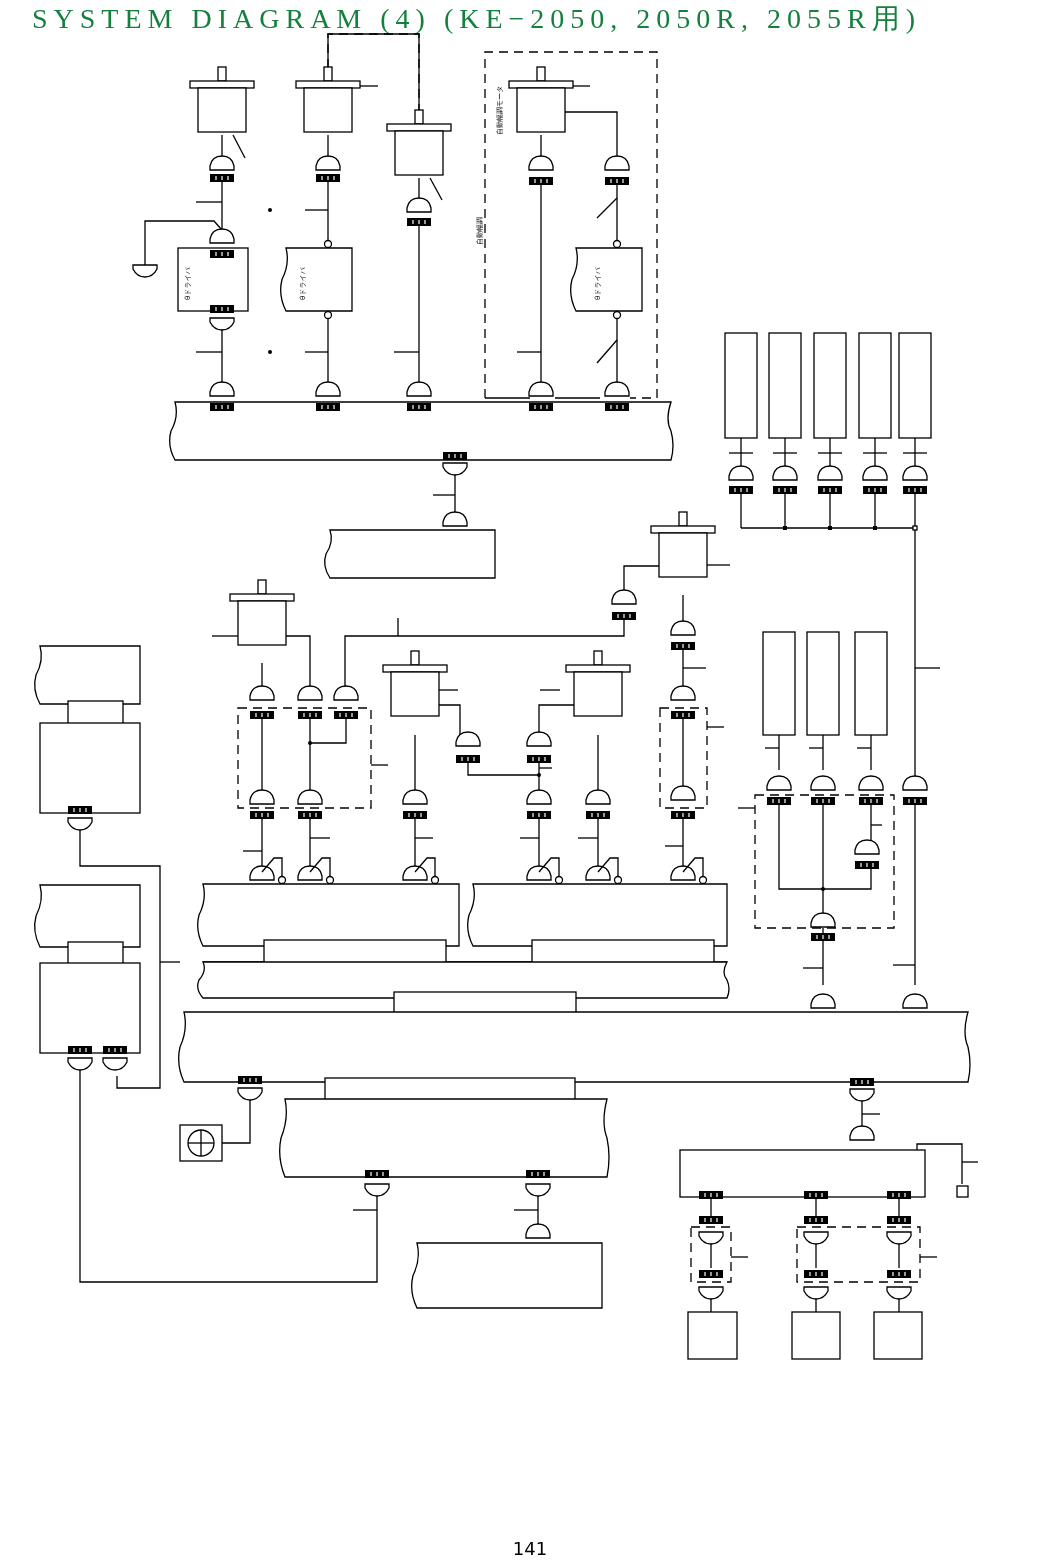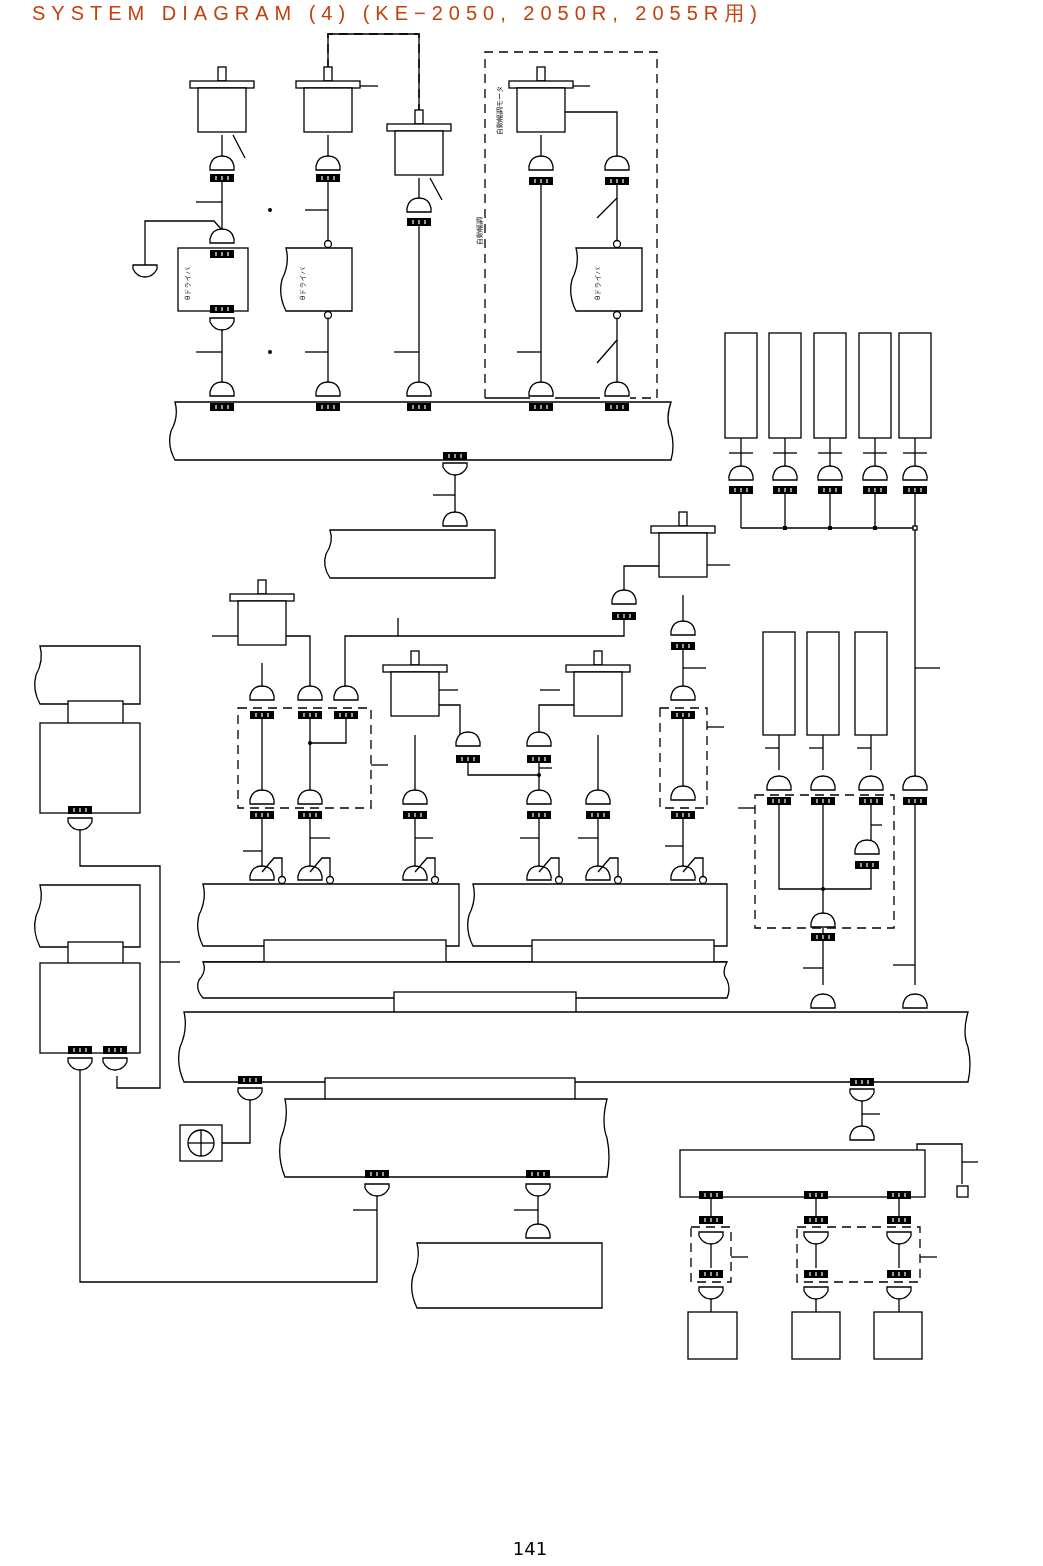"SYSTEM DIAGRAM (4) (KE−2050, 2050R," #title { color: #c2410c -> #15803d; font-family: Liberation Sans, sans-serif -> Liberation Serif, serif; font-size: 20px -> 28px }
